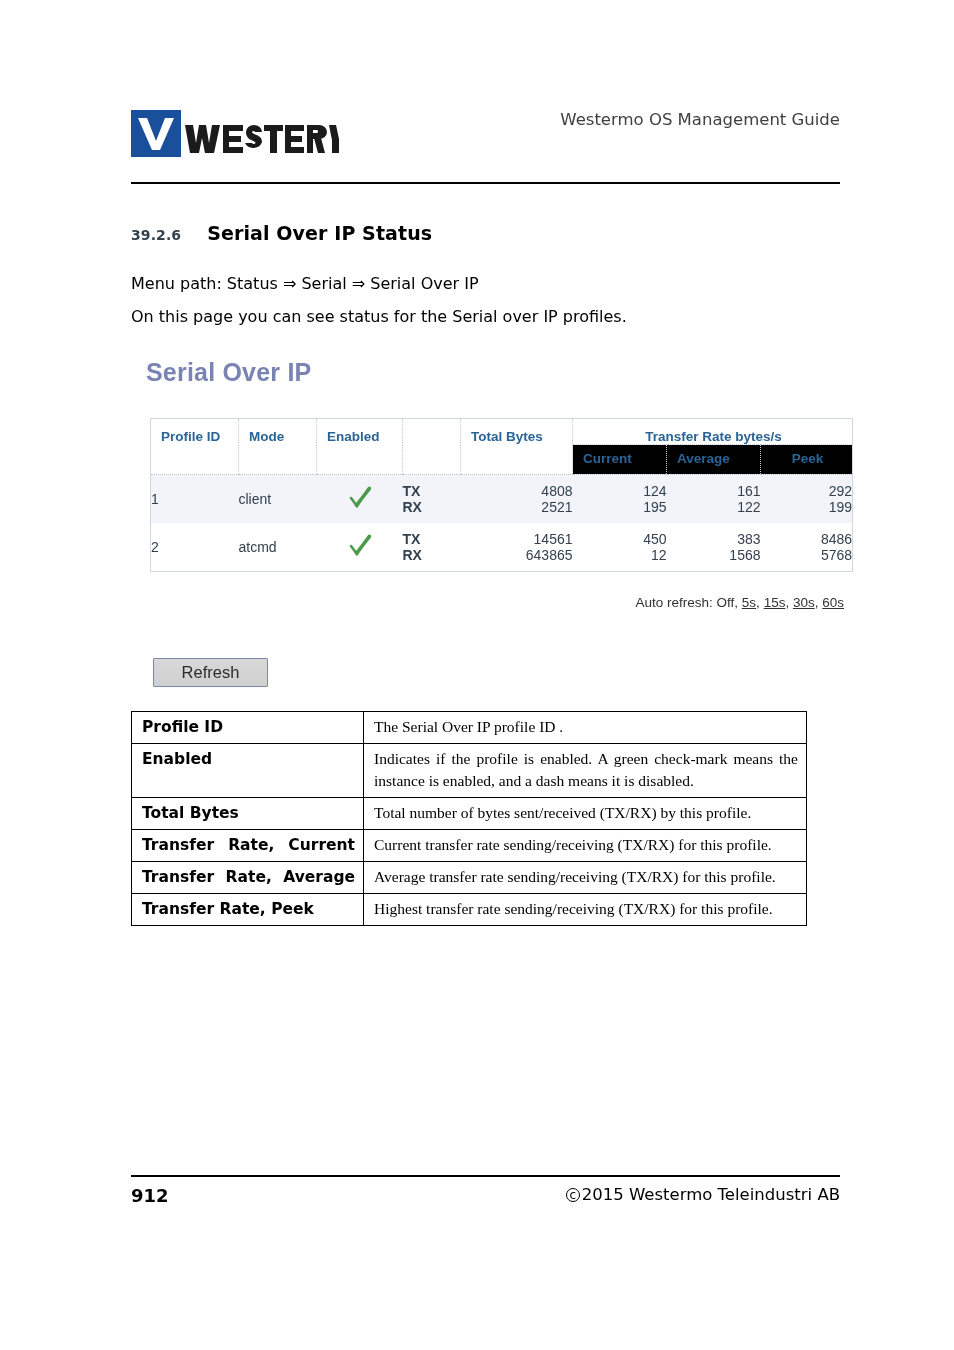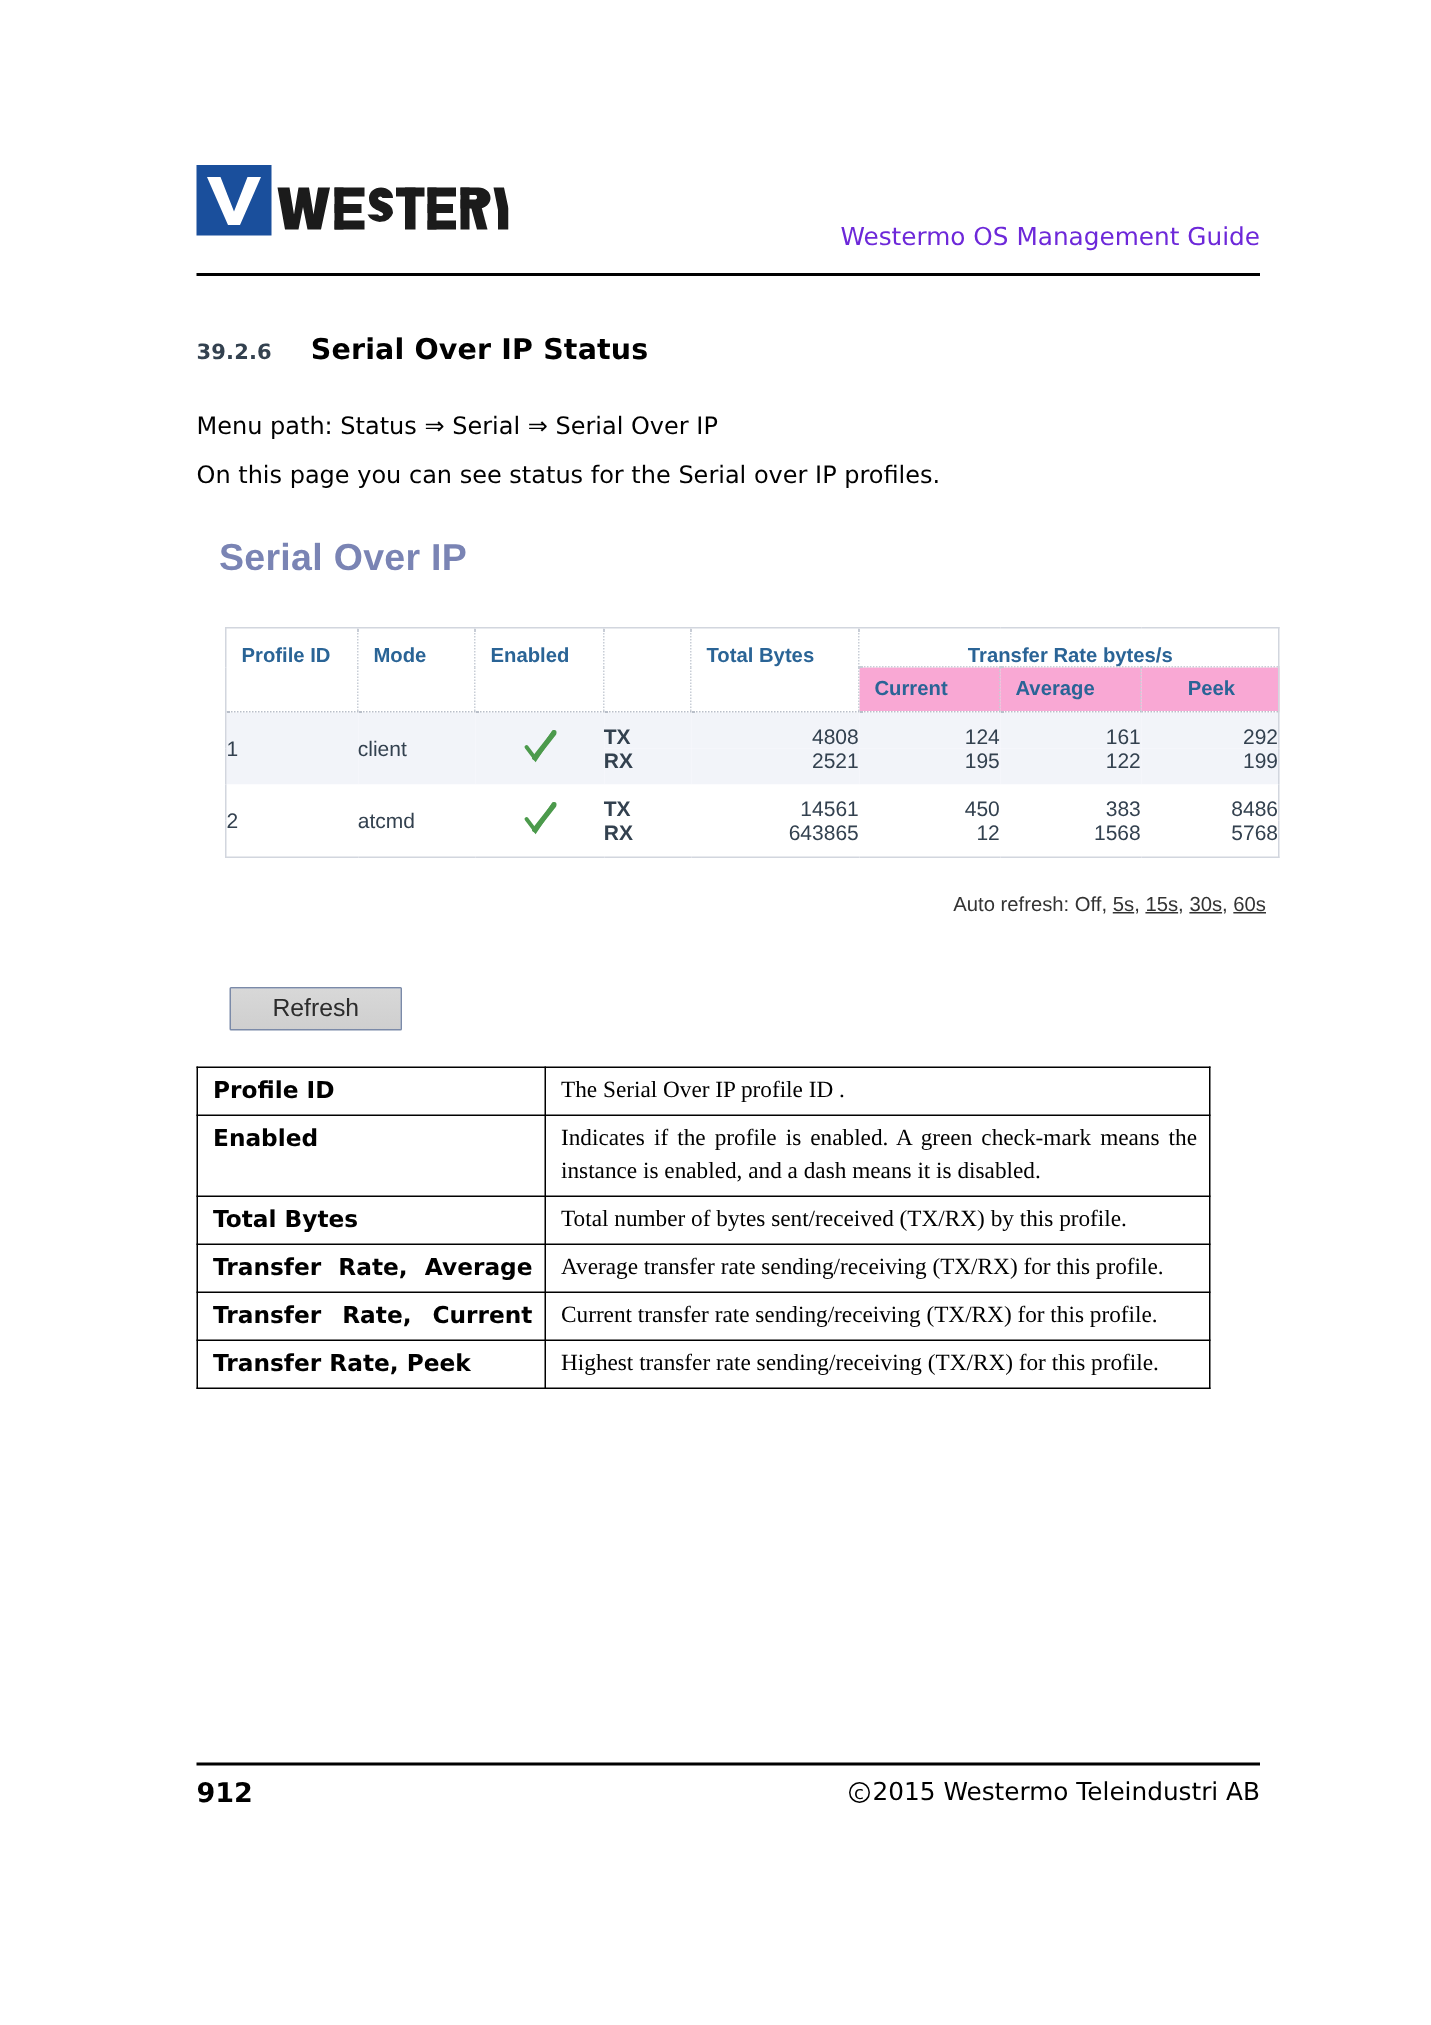"Westermo OS Management Guide" .header-titles div { color: #6d28d9 -> #404040; margin-top: 38px -> none }
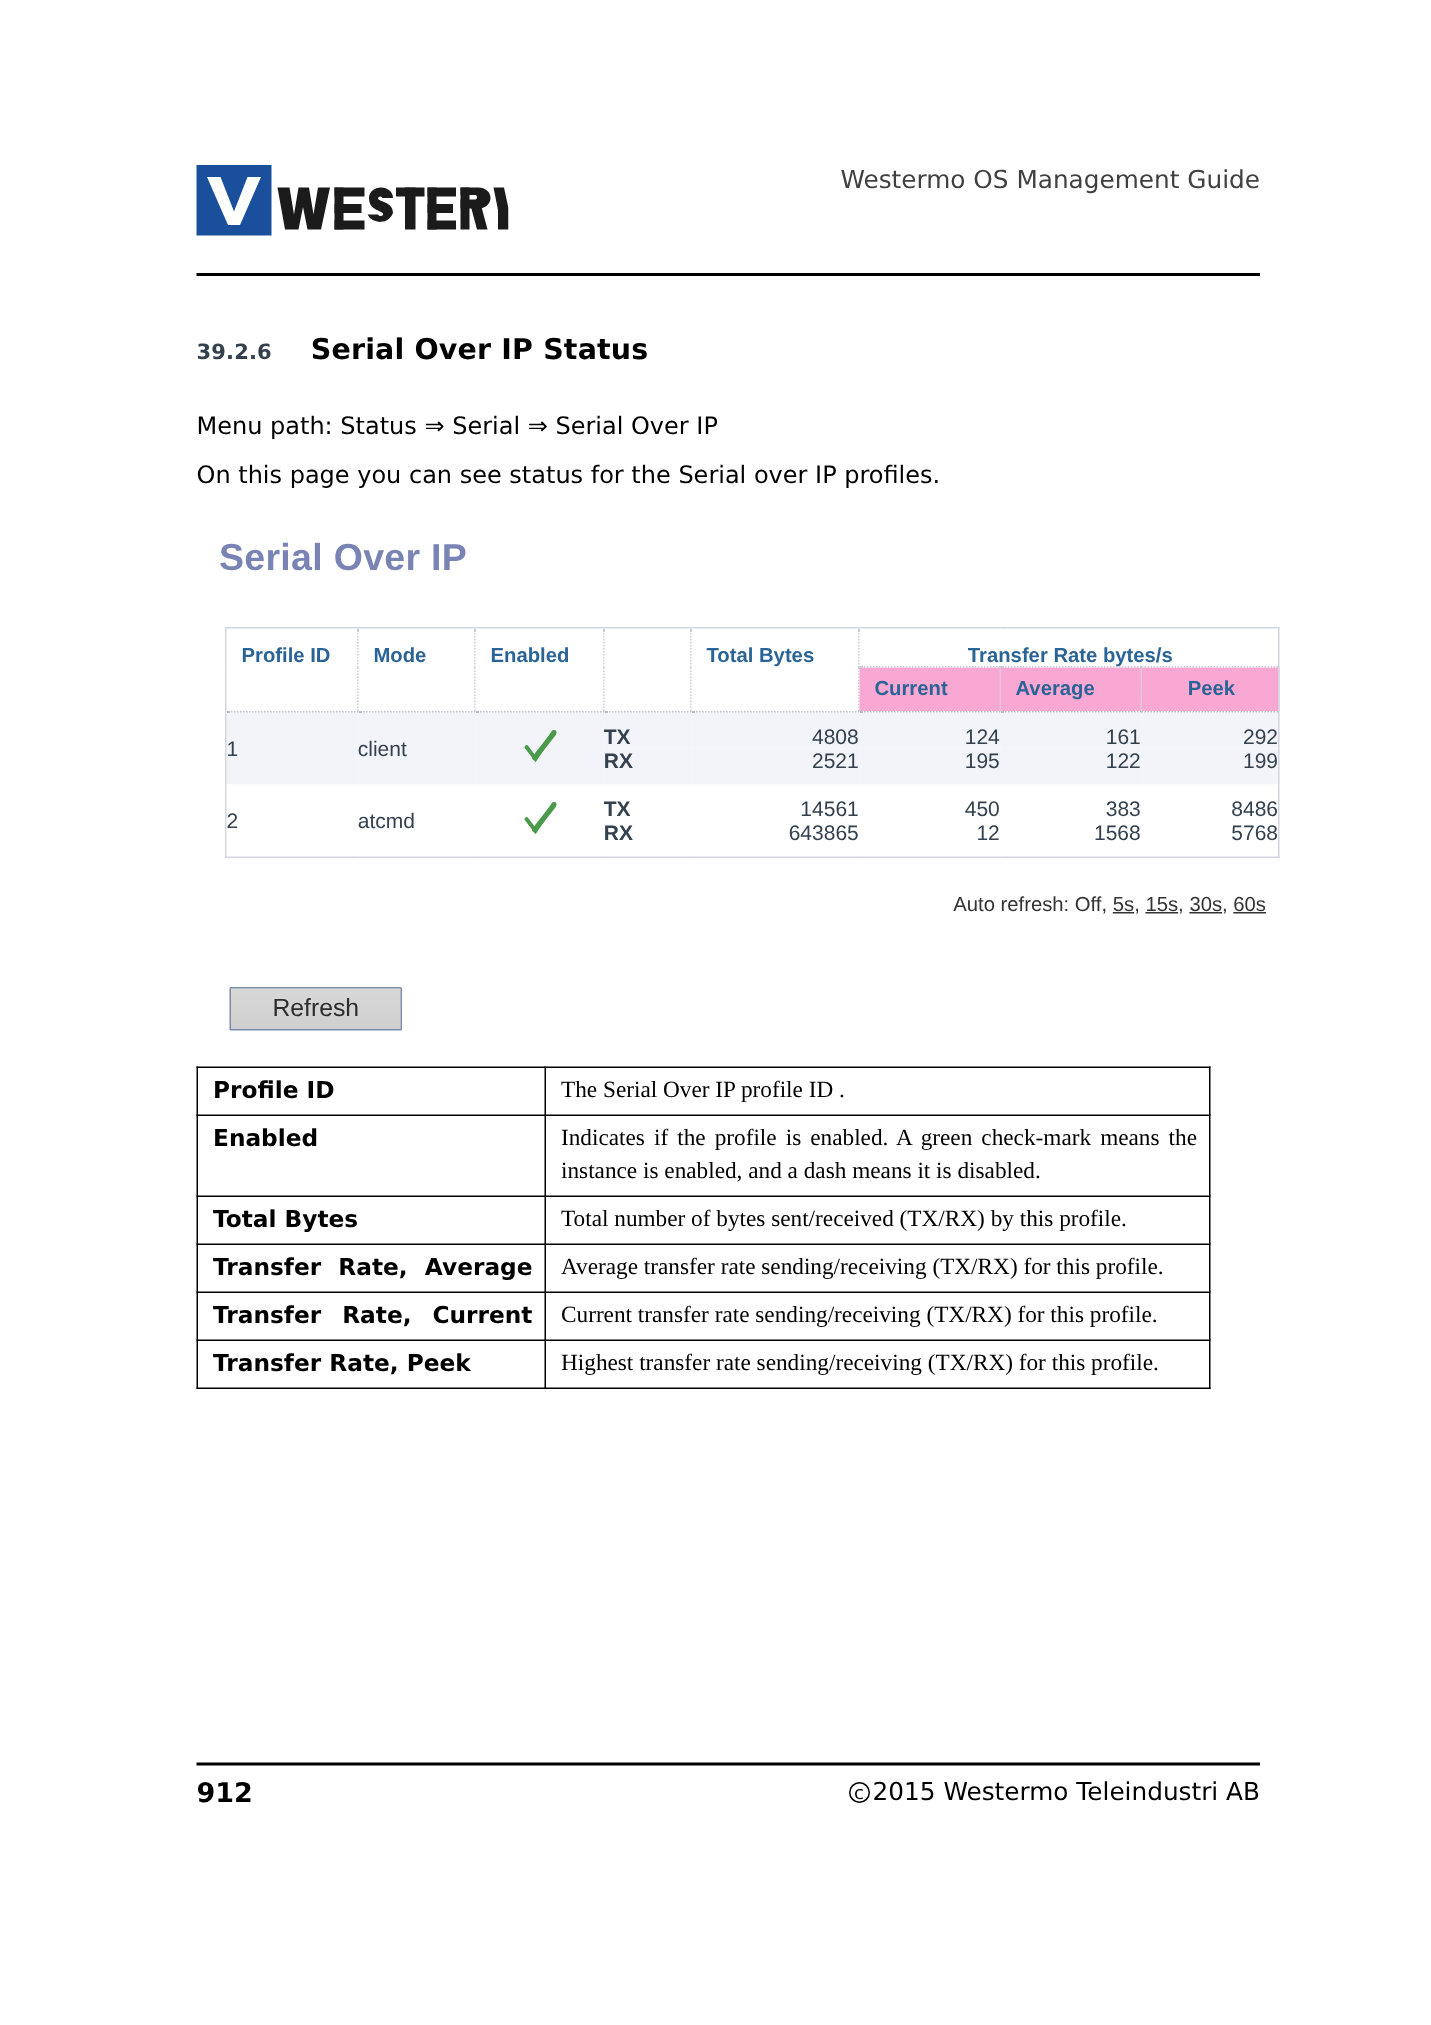"Current" .sio-table .sub-hcell { background: #f9a8d4 -> #000000 }
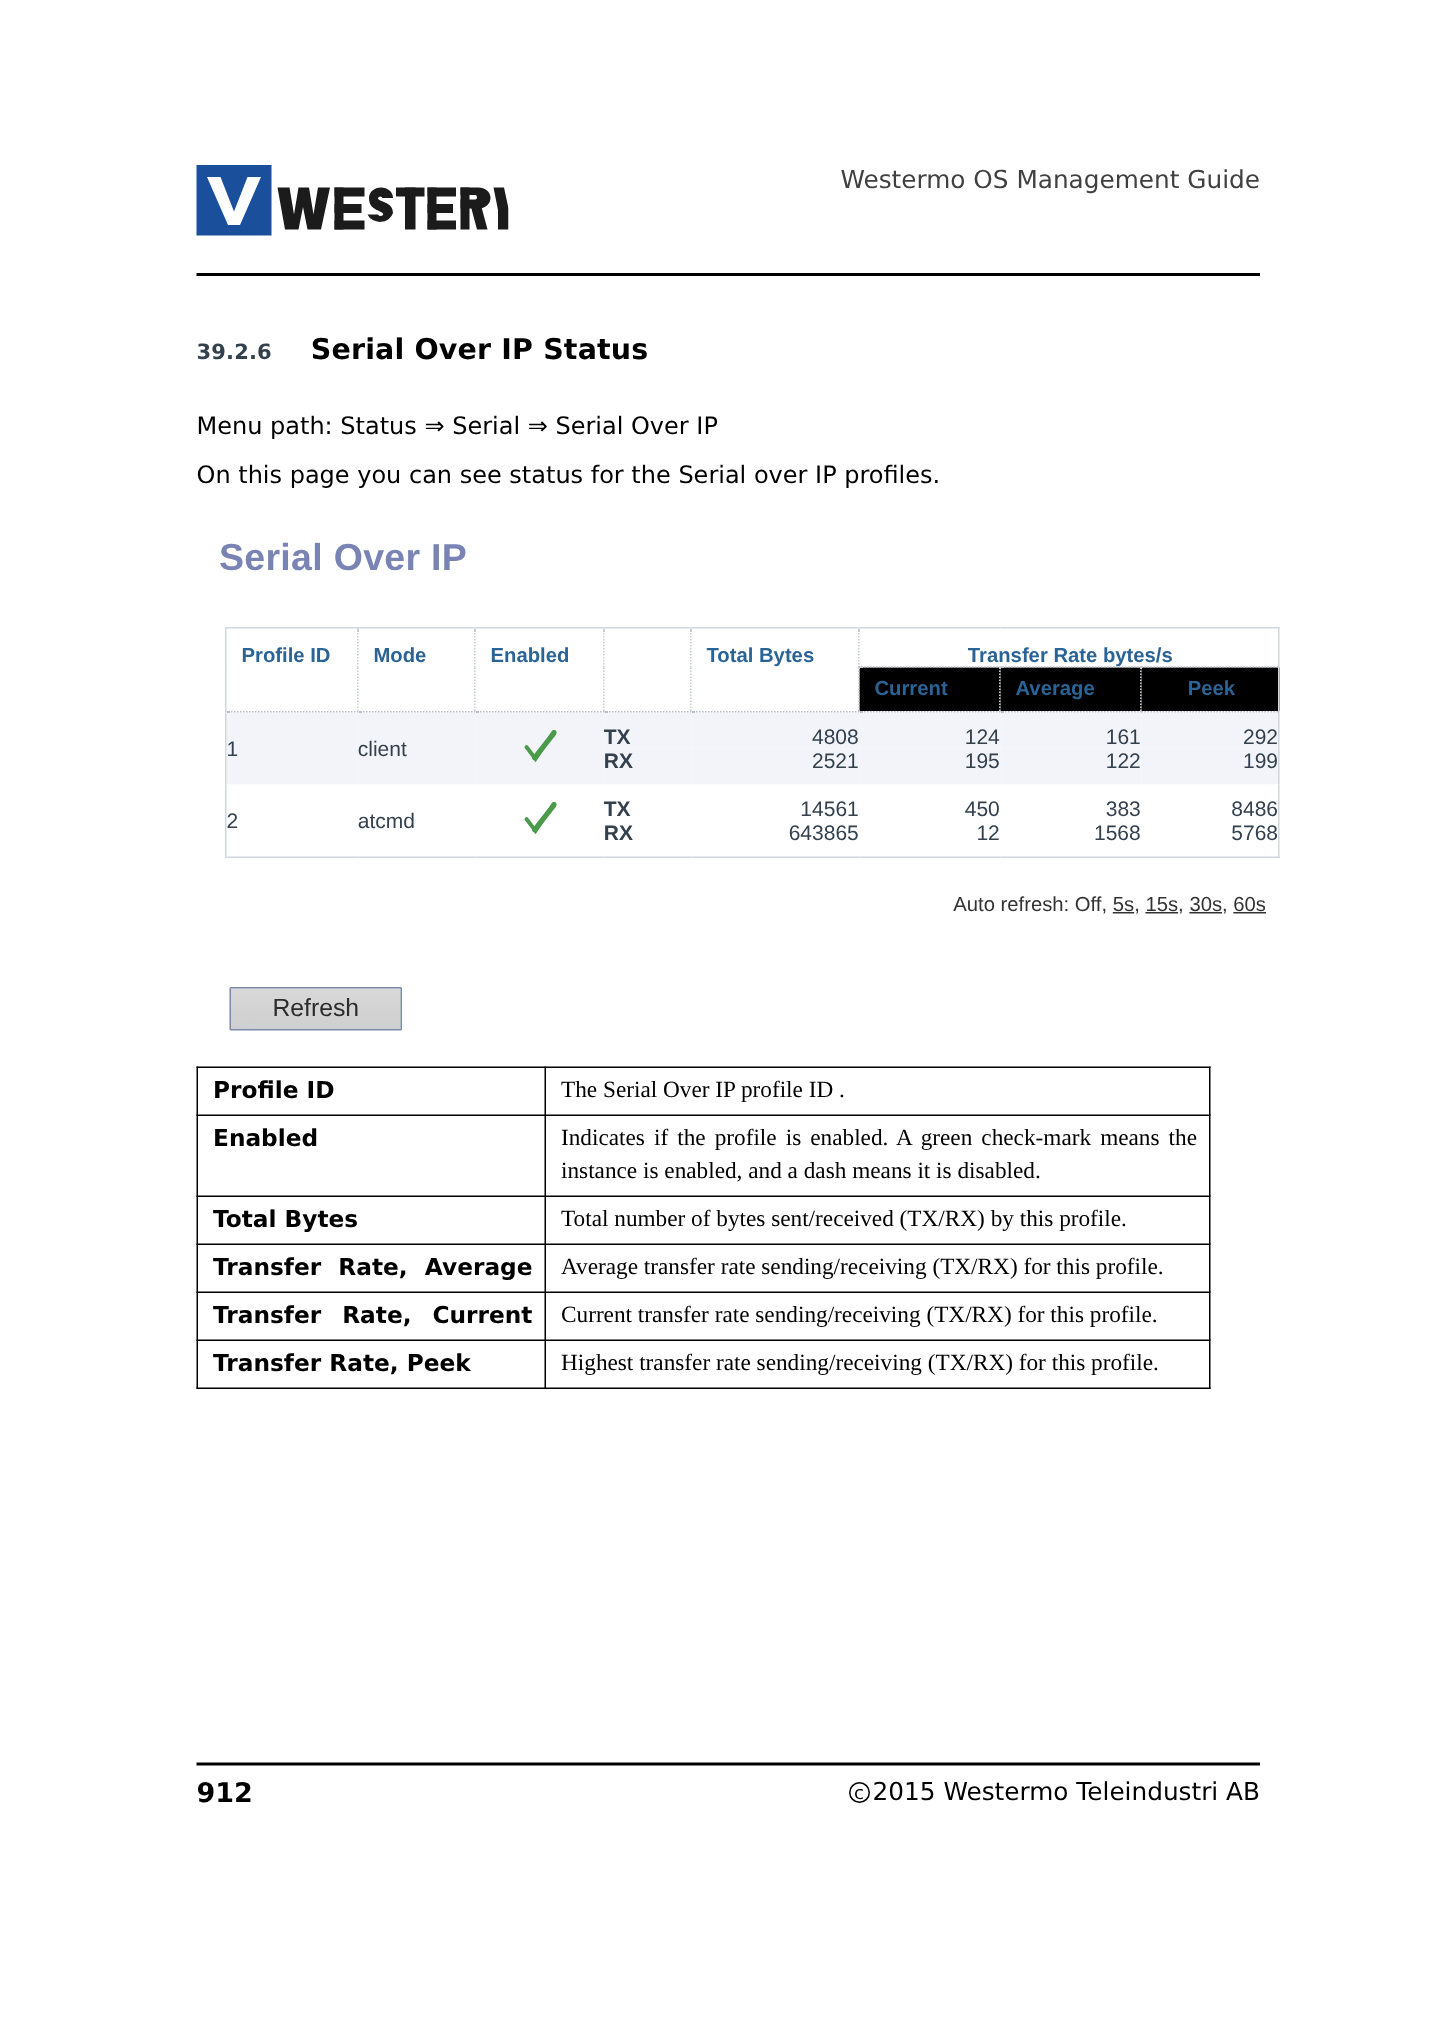"Transfer Rate, Average" tr { order: before "Transfer Rate, Current" -> after "Transfer Rate, Current" }
